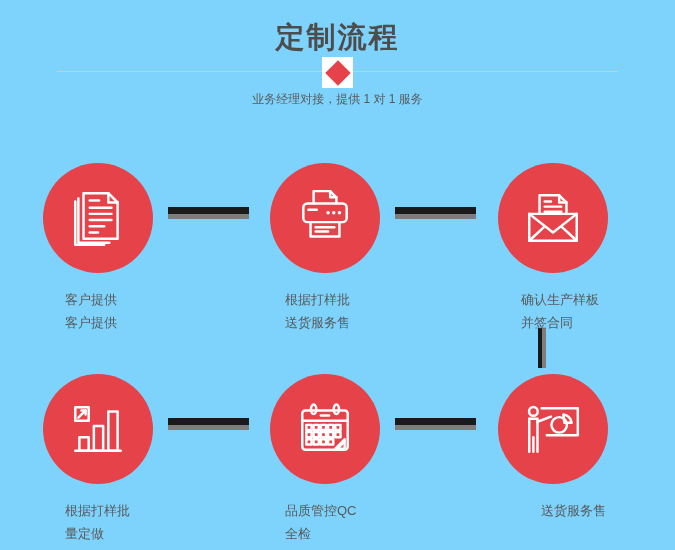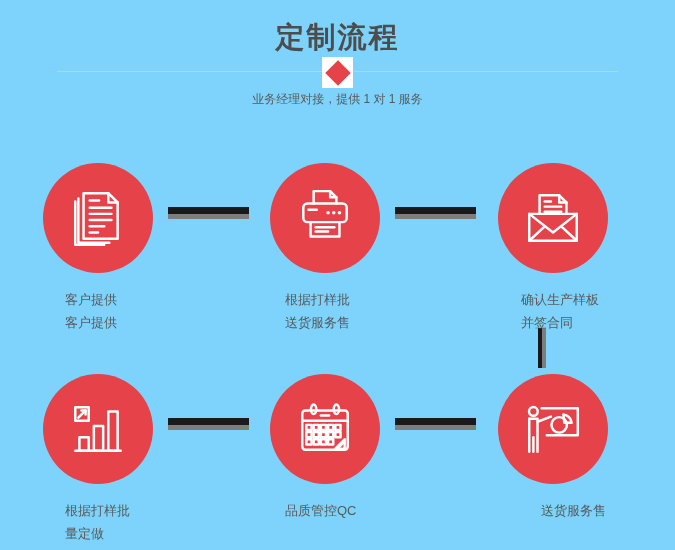"全检" div { html: none -> <div>全检</div> }
